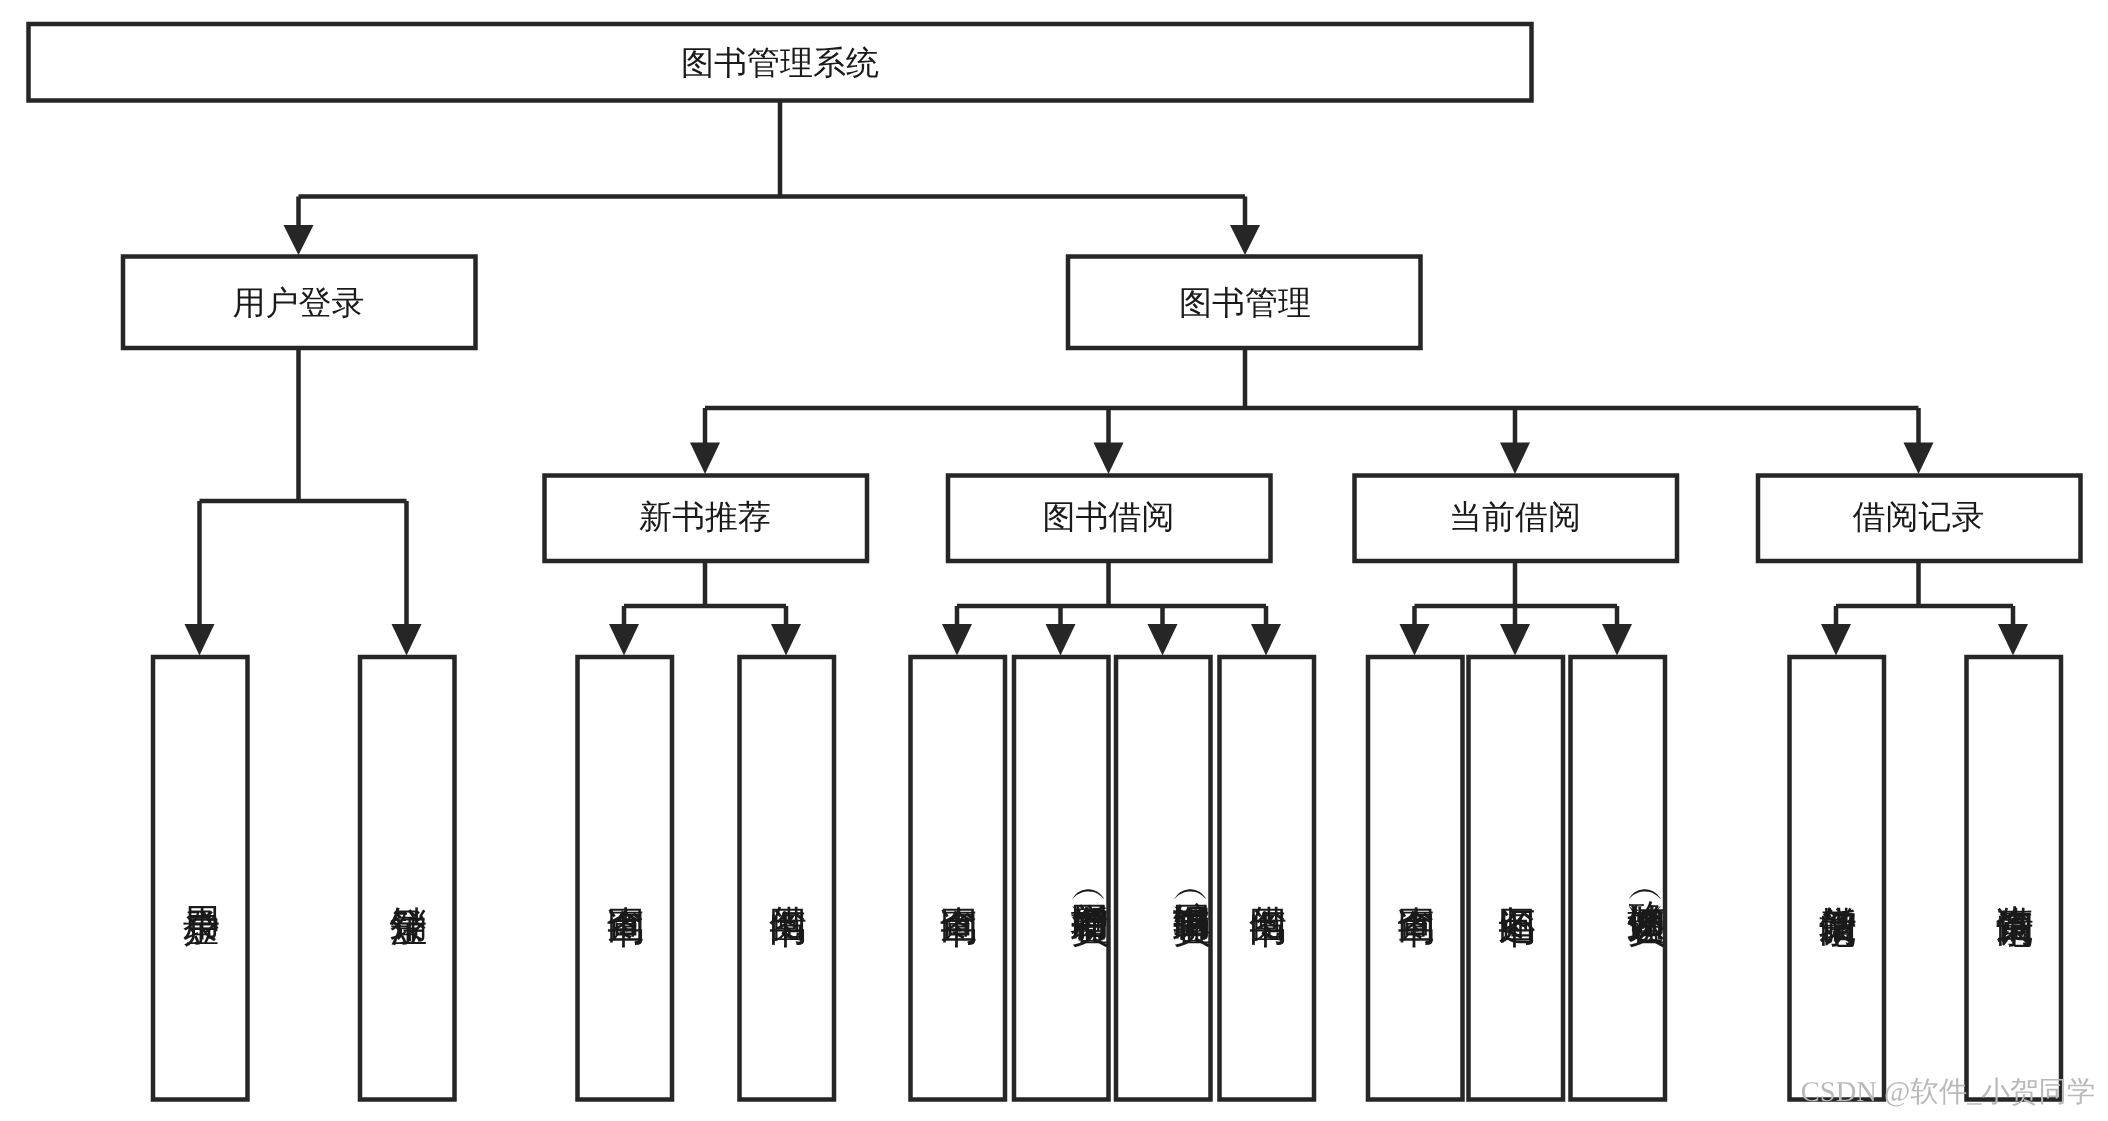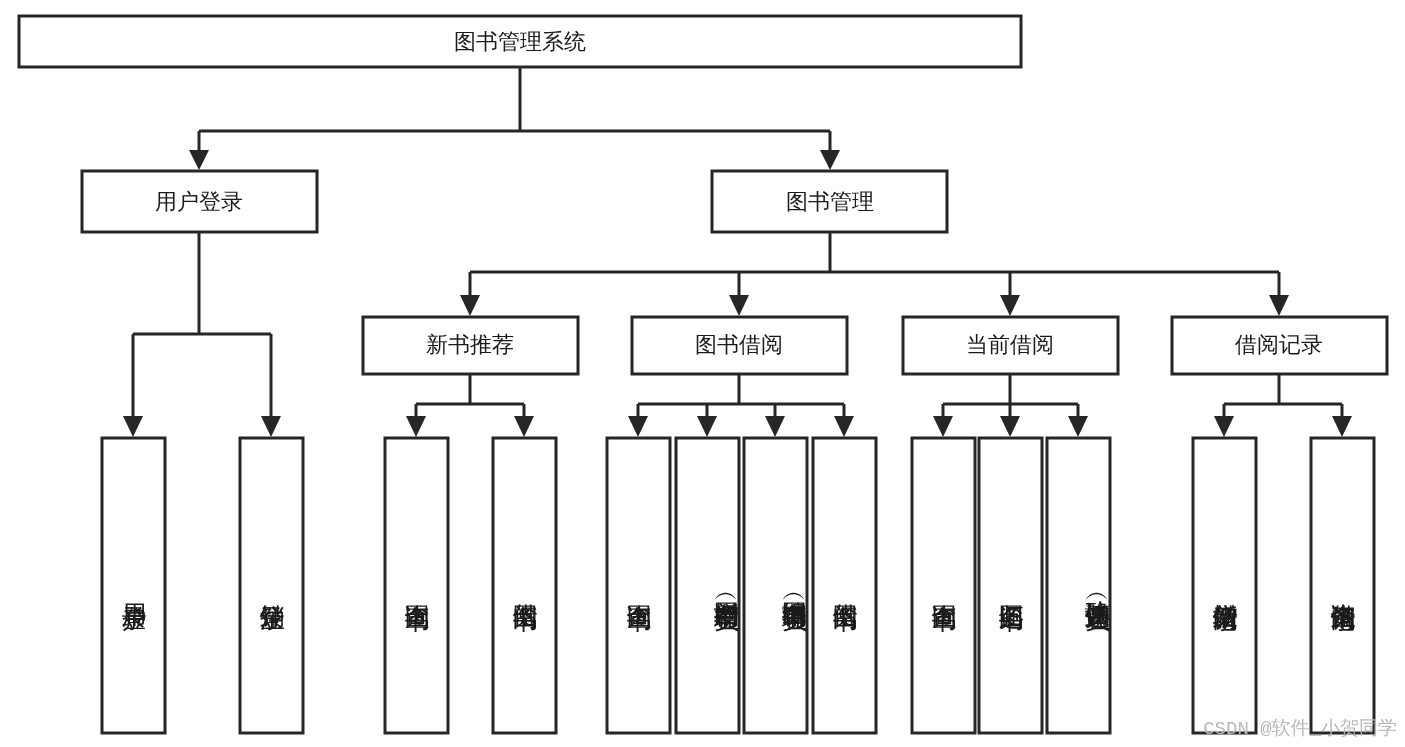"CSDN @软件_小贺同学" #watermark { font-family: Liberation Mono, monospace -> Liberation Serif, serif }
